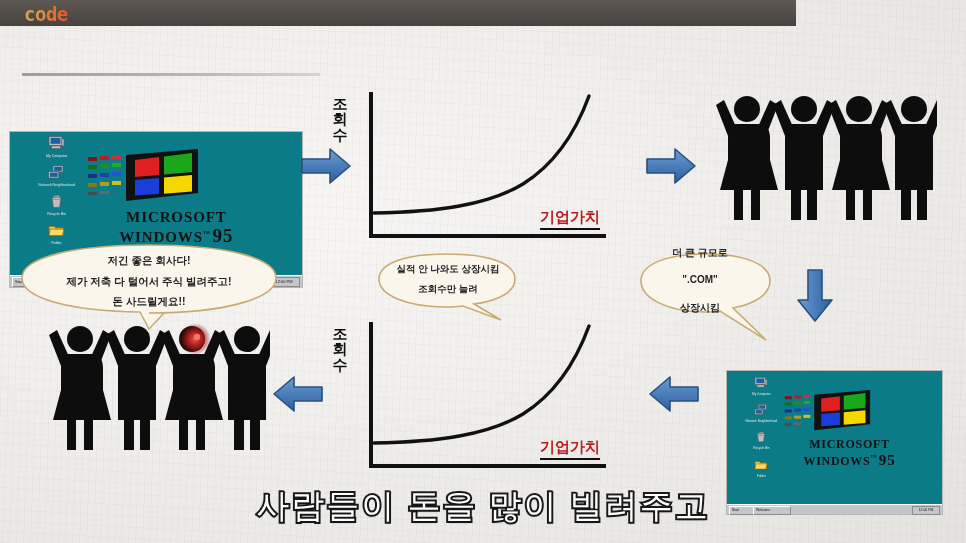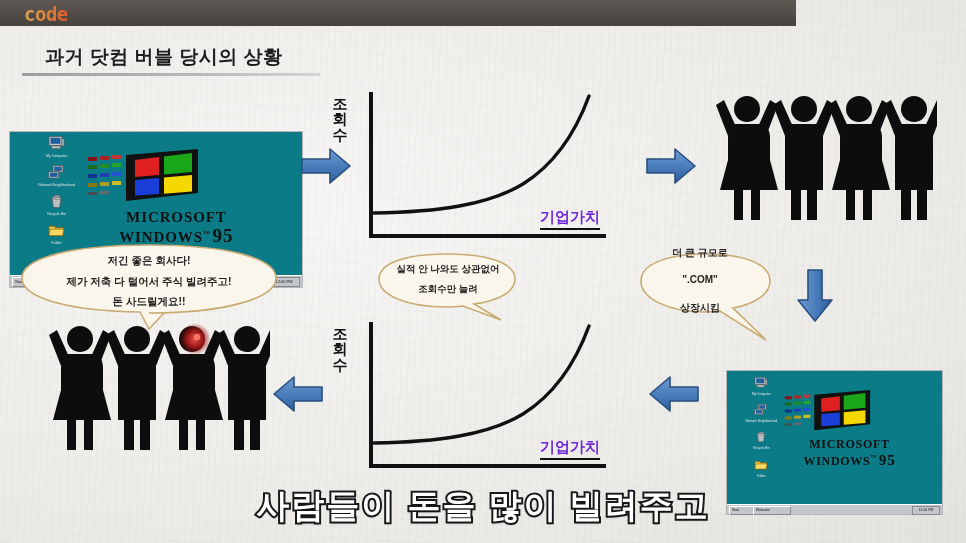"과거 닷컴 버블 당시의 상황" div { html: <div>과거 닷컴 버블 당시의 상황</div> -> none }
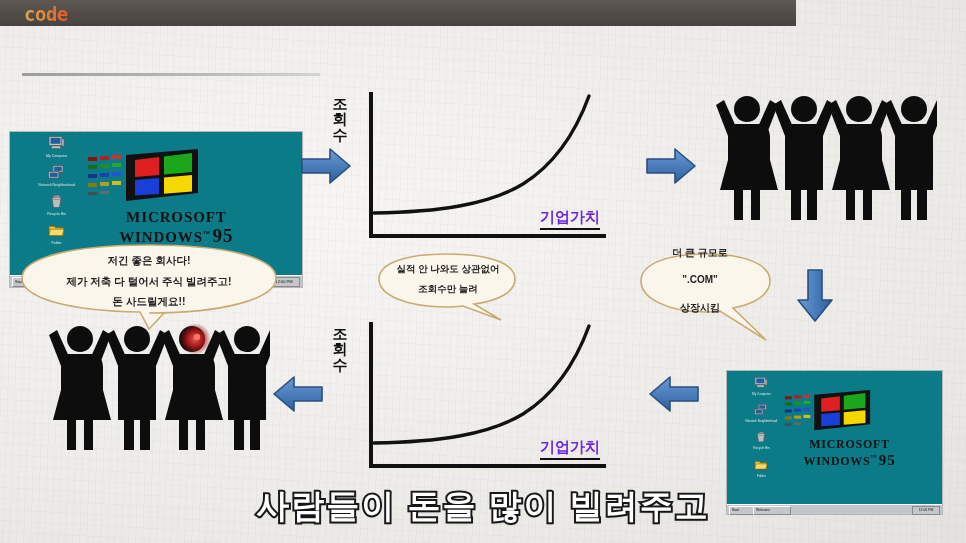"기업가치" .xlab { color: #6d28d9 -> #b91c1c }
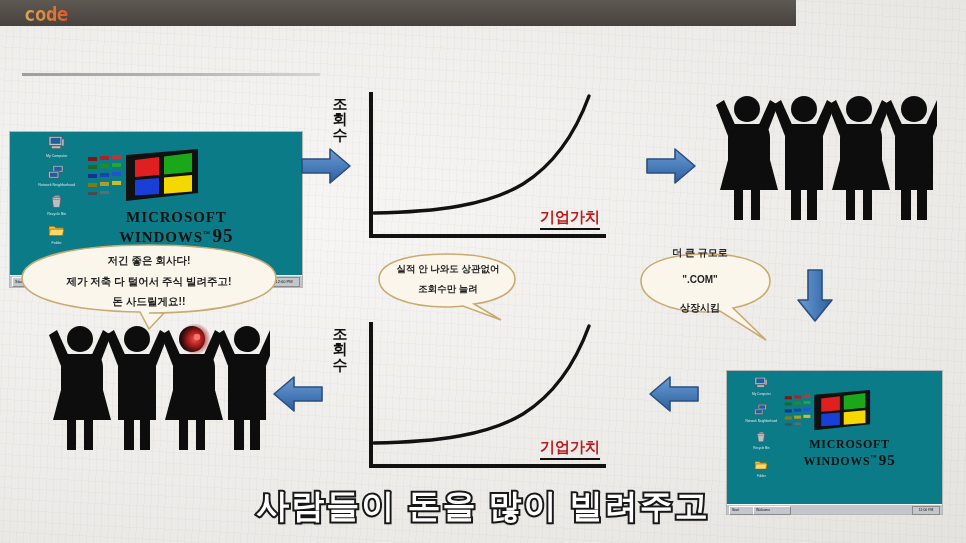"실적 안 나와도 상관없어" span { text: 상관없어 -> 상장시킴 }
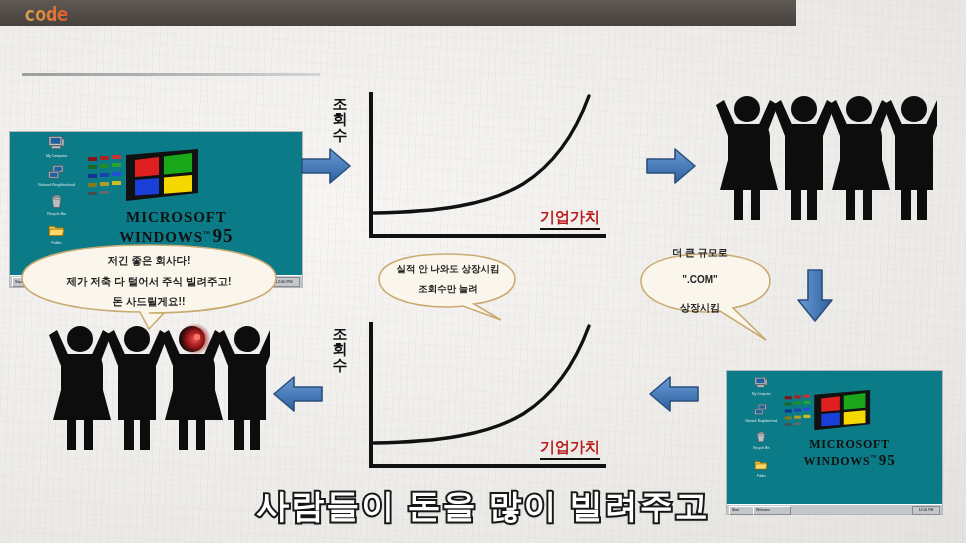"사람들이 돈을 많이 빌려주고" #caption { font-weight: bold -> normal }
